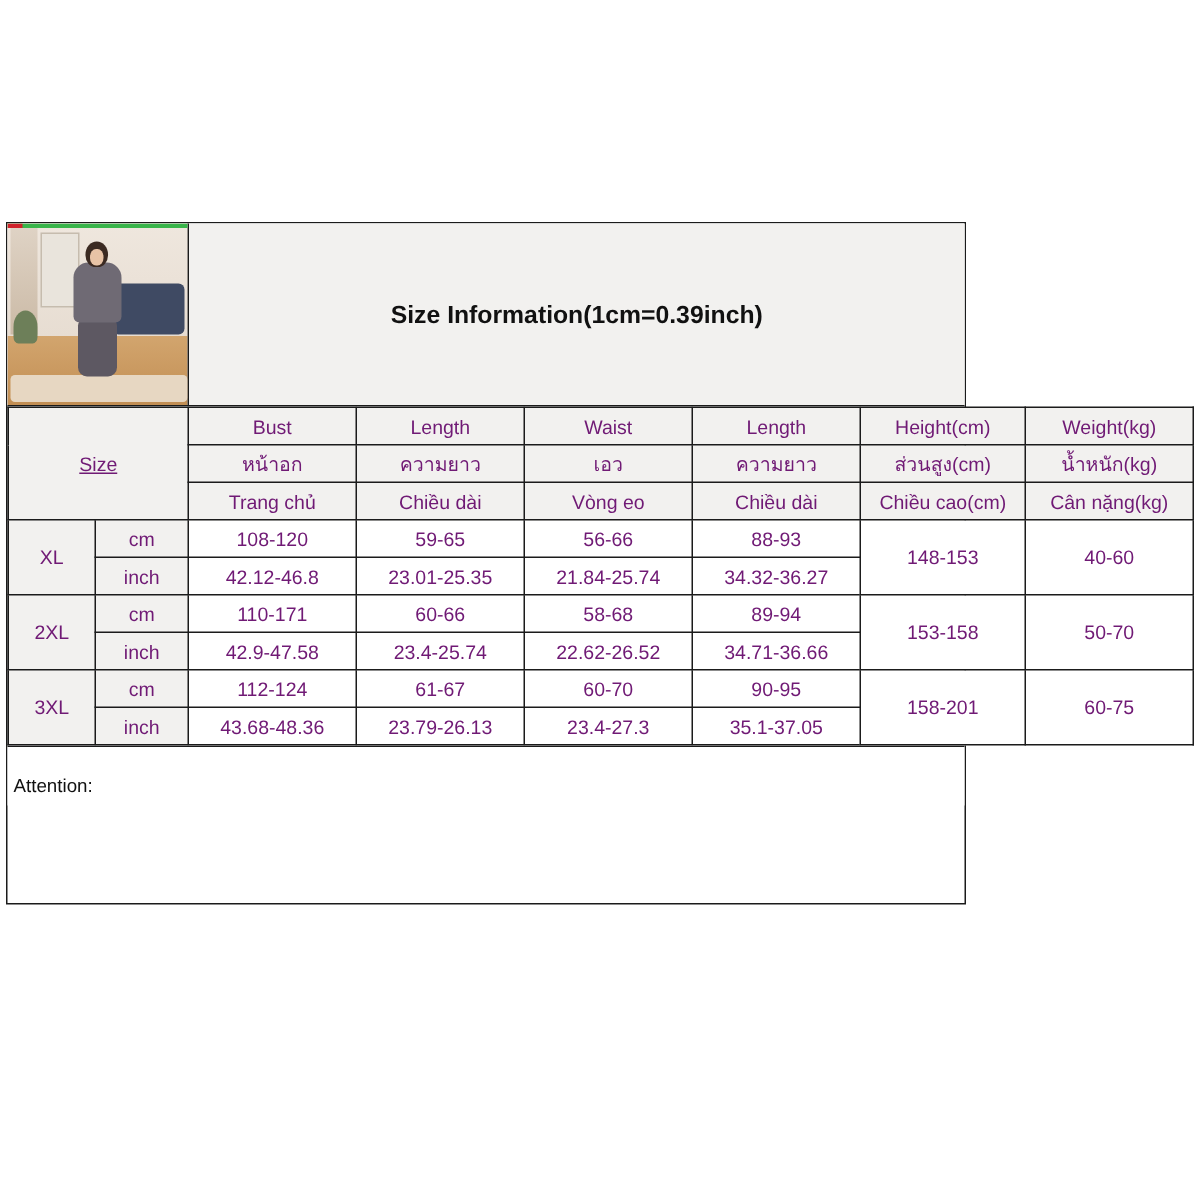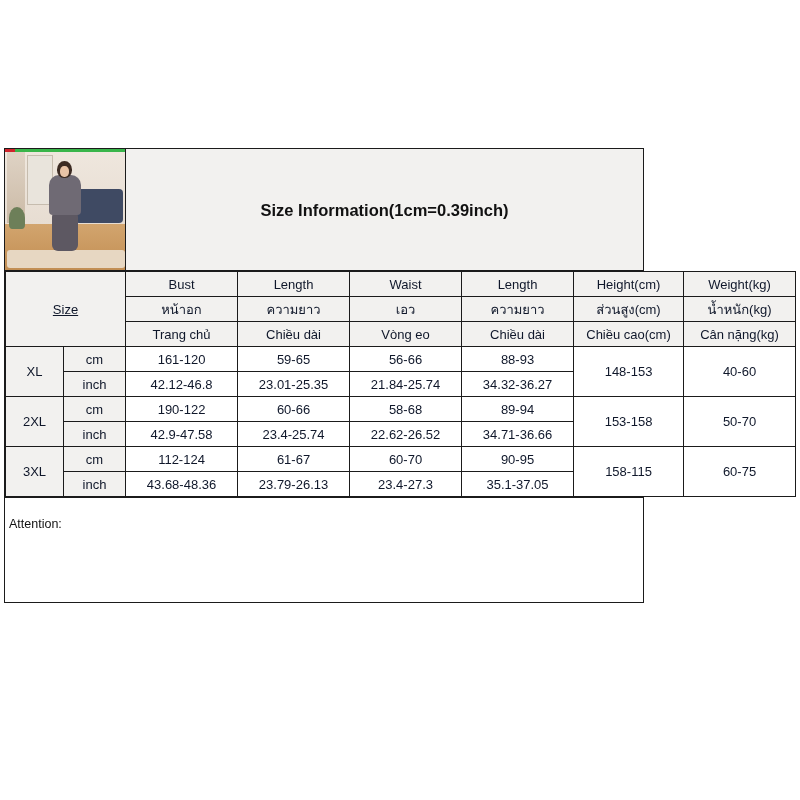"Bust" table.size-table td, table.size-table th { color: #0f172a -> #701a75 }
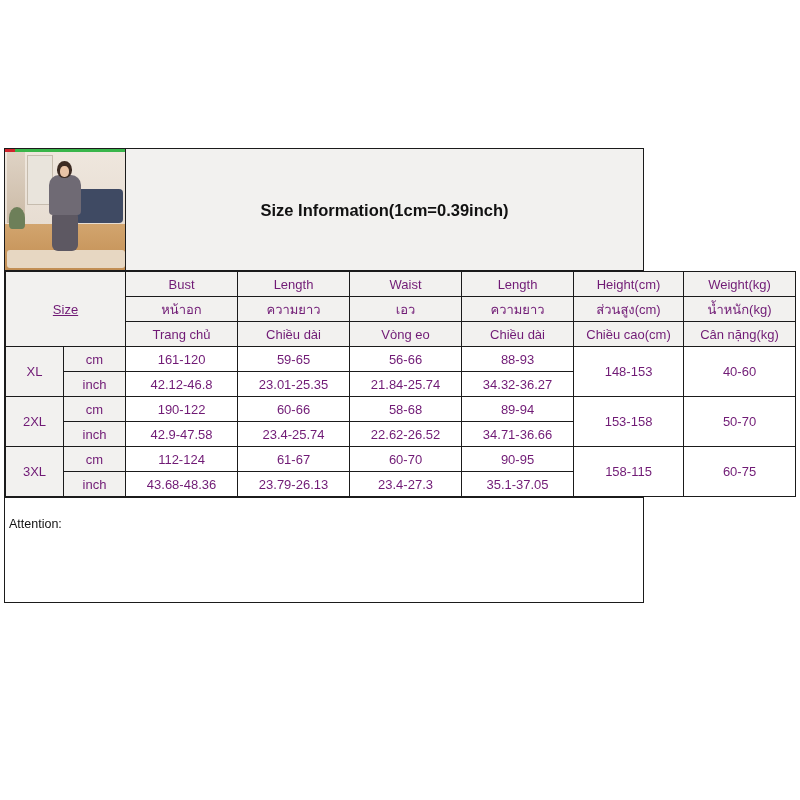"161-120" td.val-cell { text: 161-120 -> 108-120 }
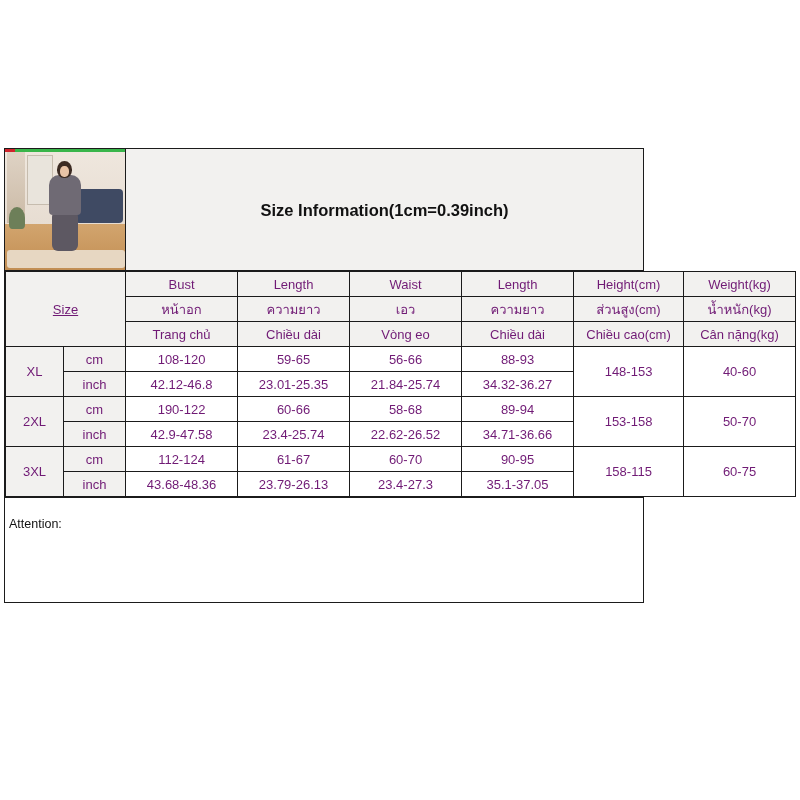"190-122" td.val-cell { text: 190-122 -> 110-171 }
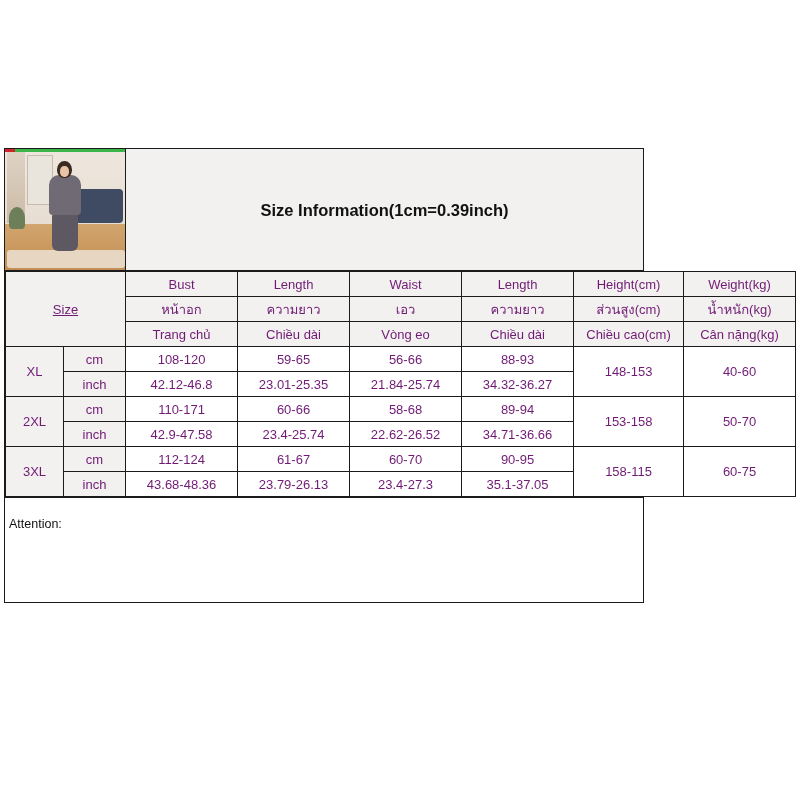"158-115" td.val-cell { text: 158-115 -> 158-201 }
